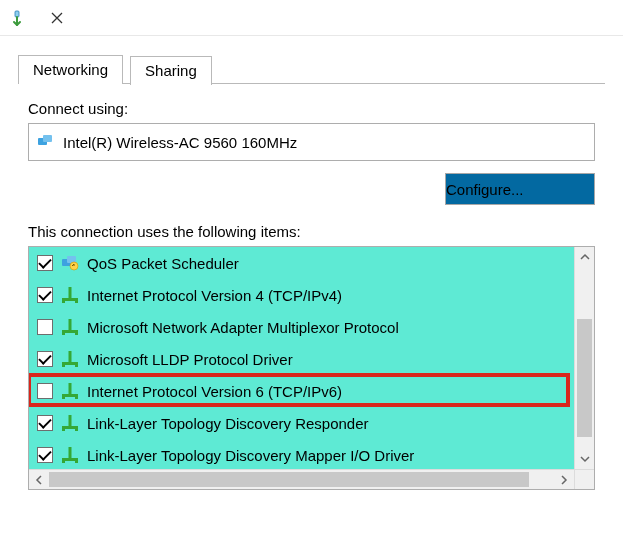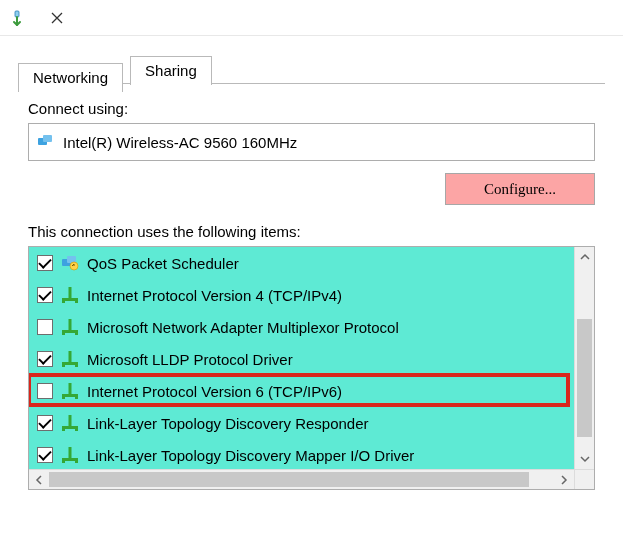"Networking" .tab { top: 9px -> 1px }
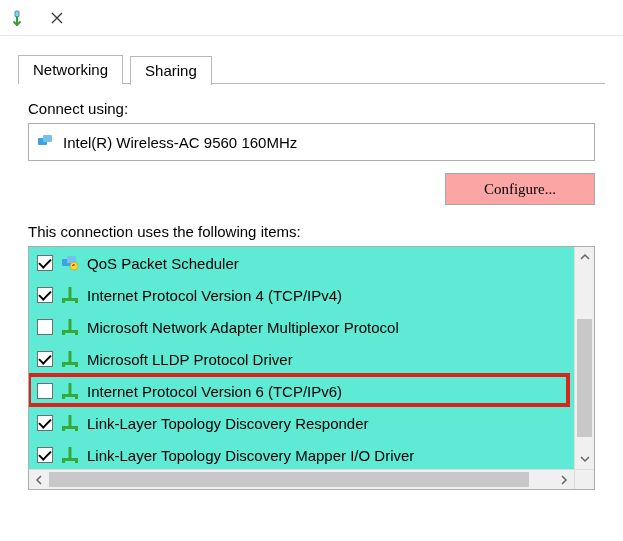"Configure..." .btn { background: #fca5a5 -> #0369a1; font-family: Liberation Serif, serif -> none; justify-content: center -> none }
